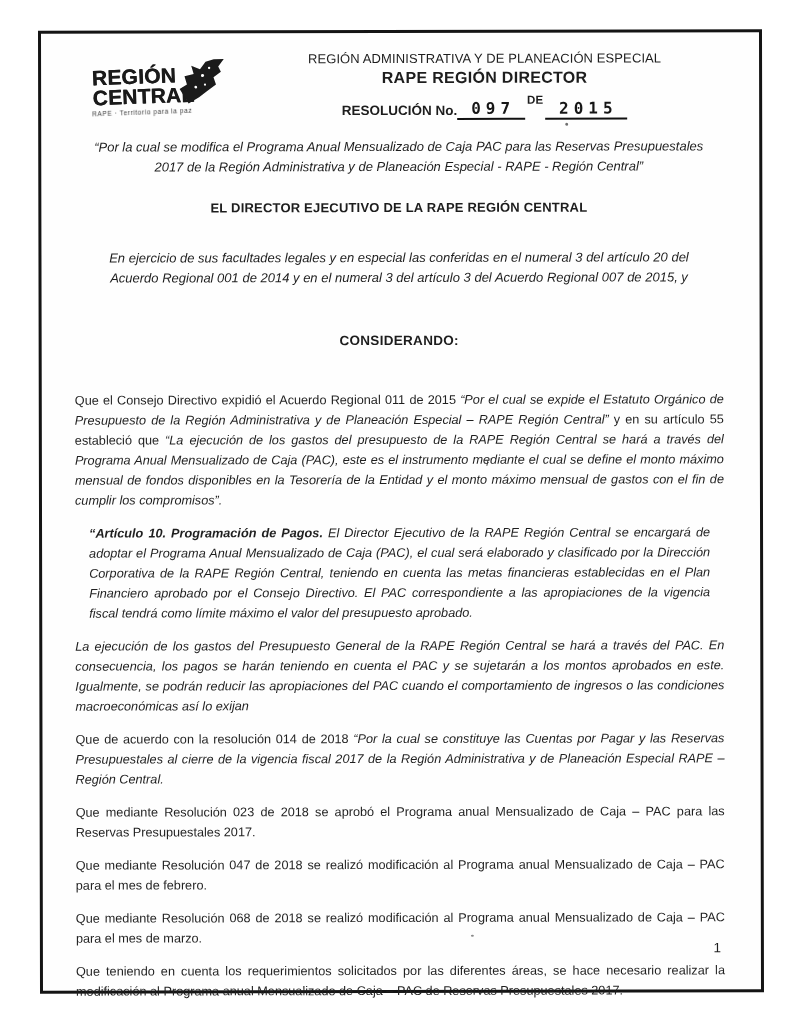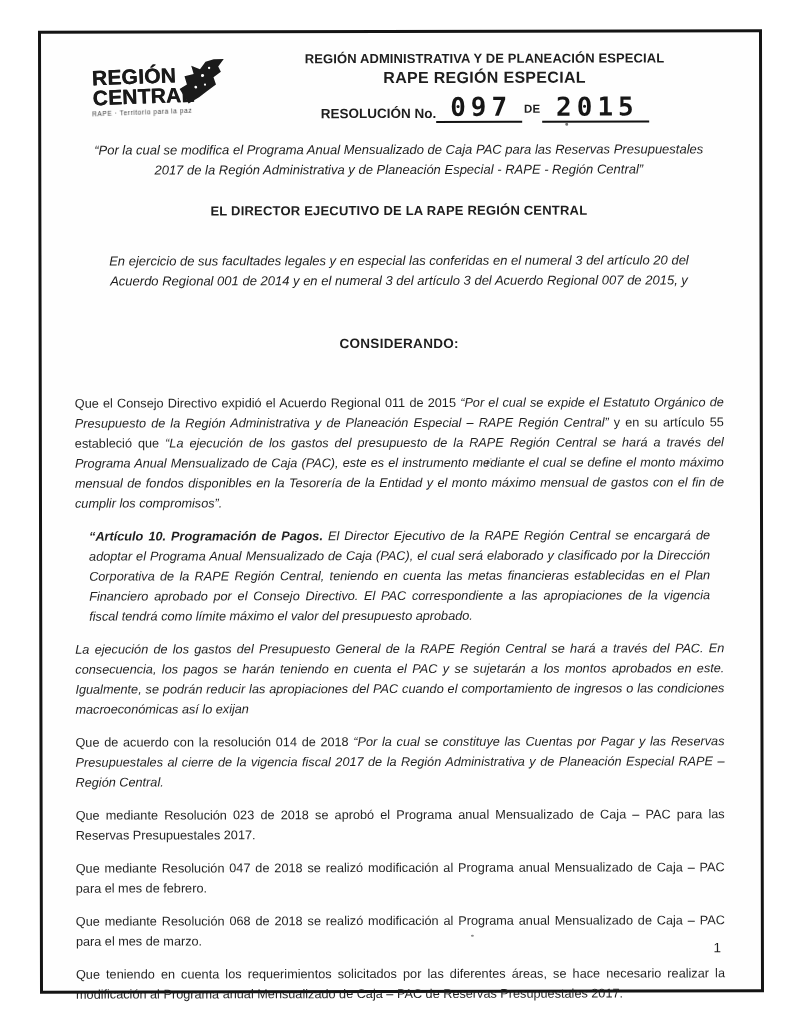"REGIÓN ADMINISTRATIVA Y DE PLANEACIÓN" .hdr-line1 { font-weight: bold -> normal }
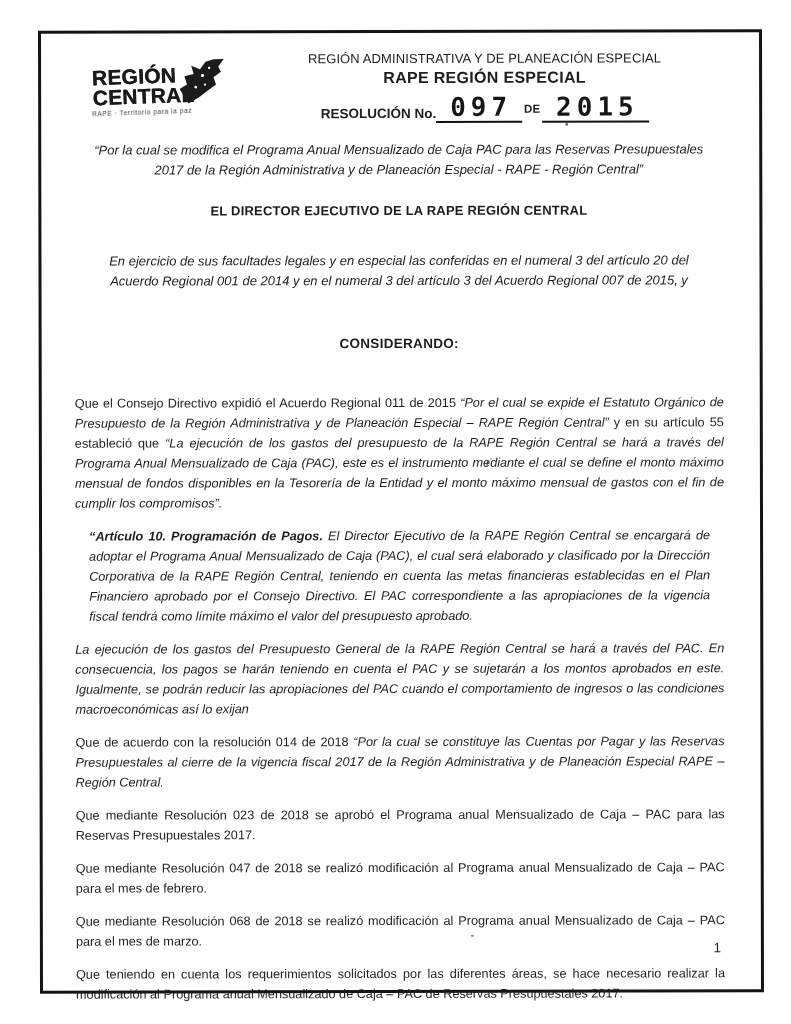"RAPE REGIÓN ESPECIAL" div.hdr-line2 { text: ESPECIAL -> DIRECTOR }
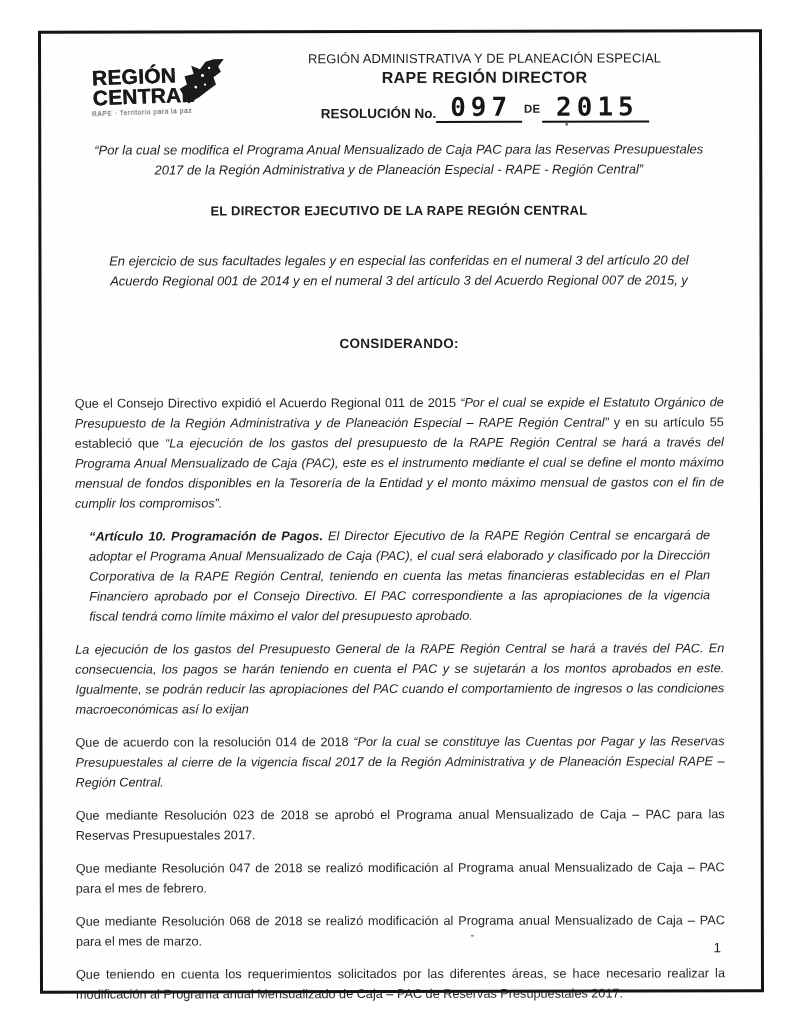"097" .res-num { font-size: 26px -> 16px }
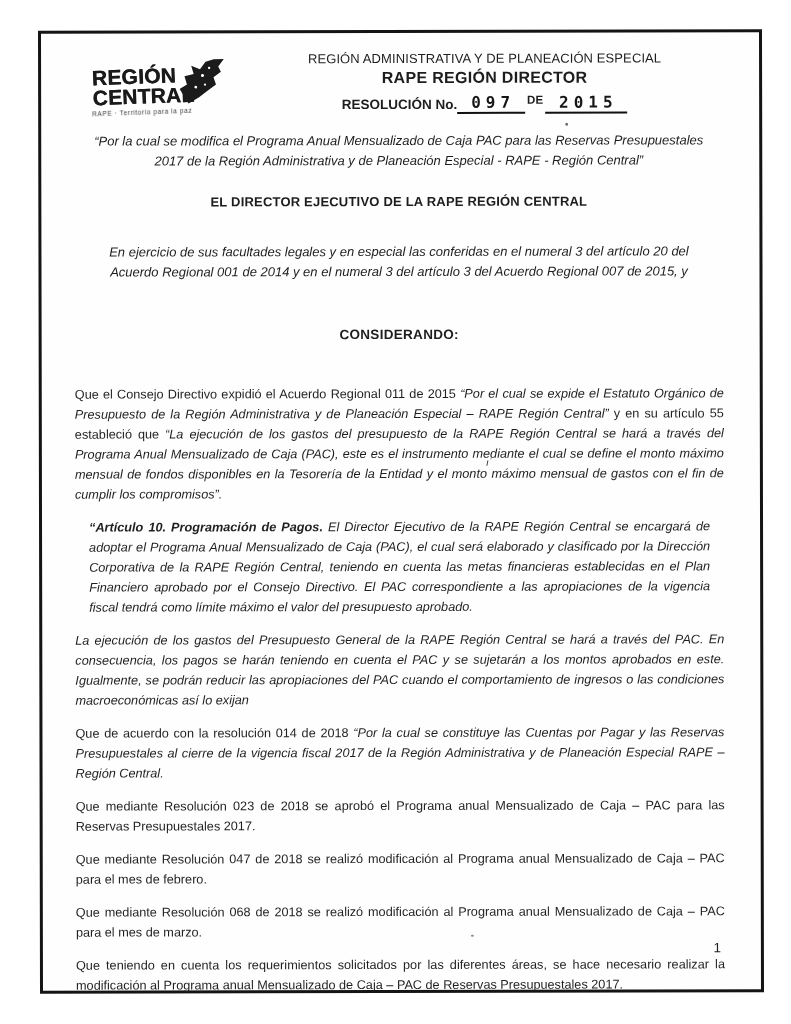"DE" .res-de { margin: 0 2px 8px 2px -> 0 2px 14px 2px }
